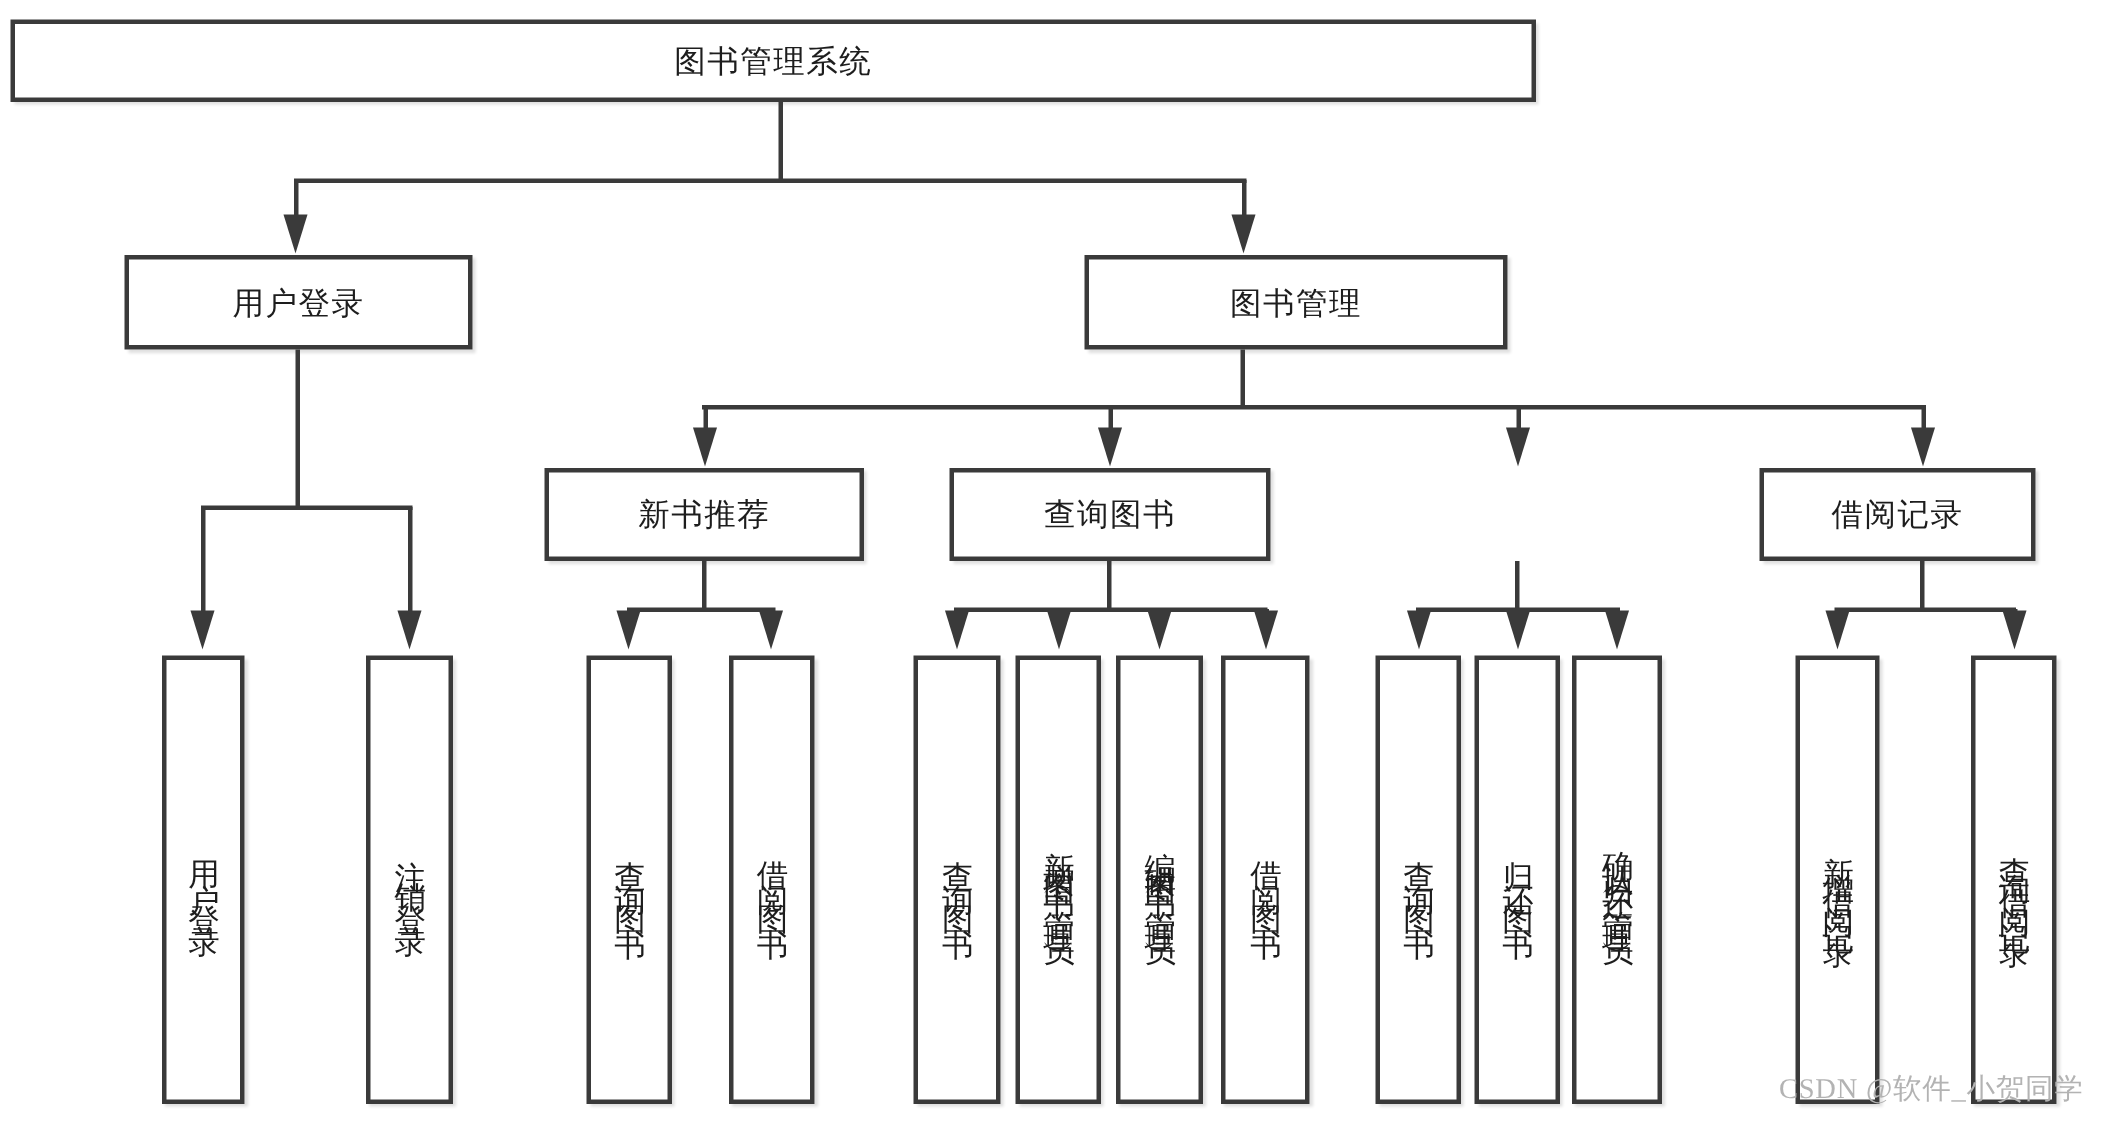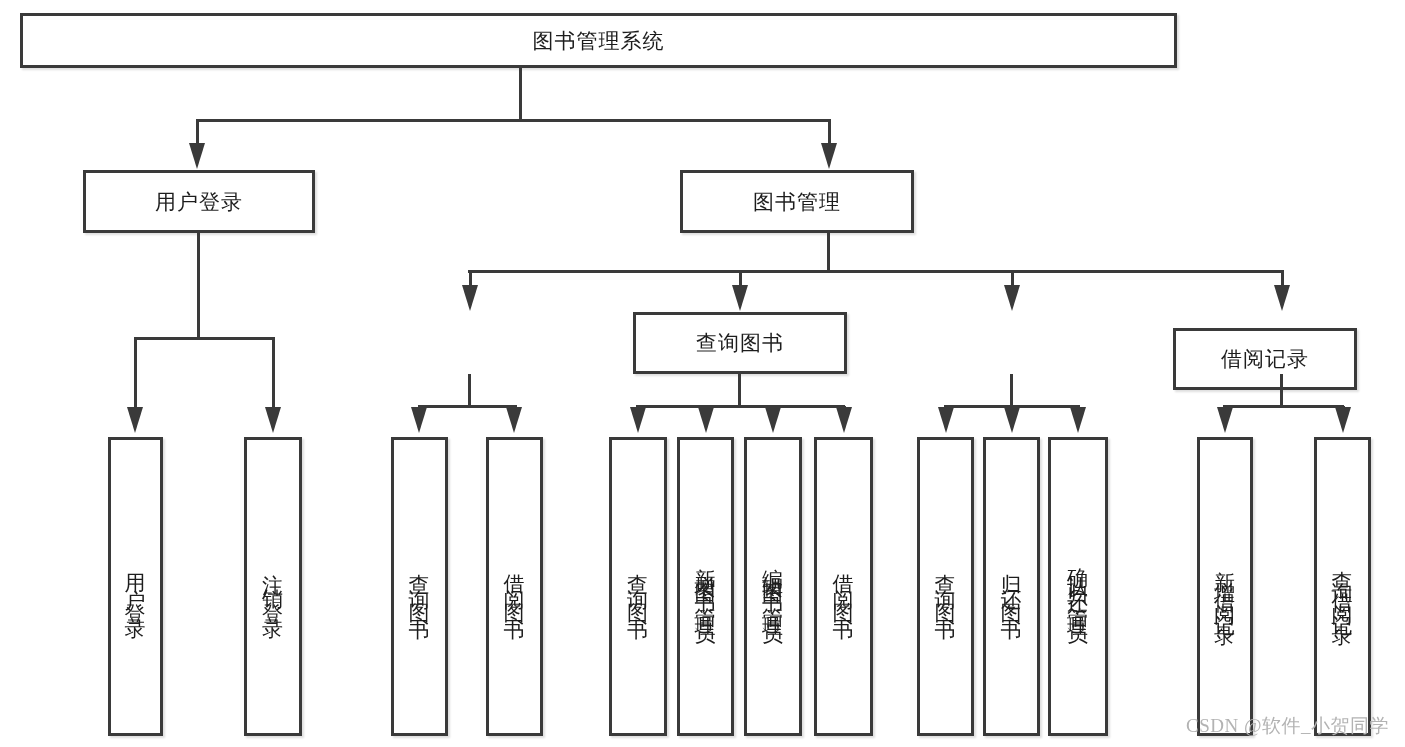"图书管理系统" div.box { left: 20px -> 7px; width: 1157px -> 1017px }
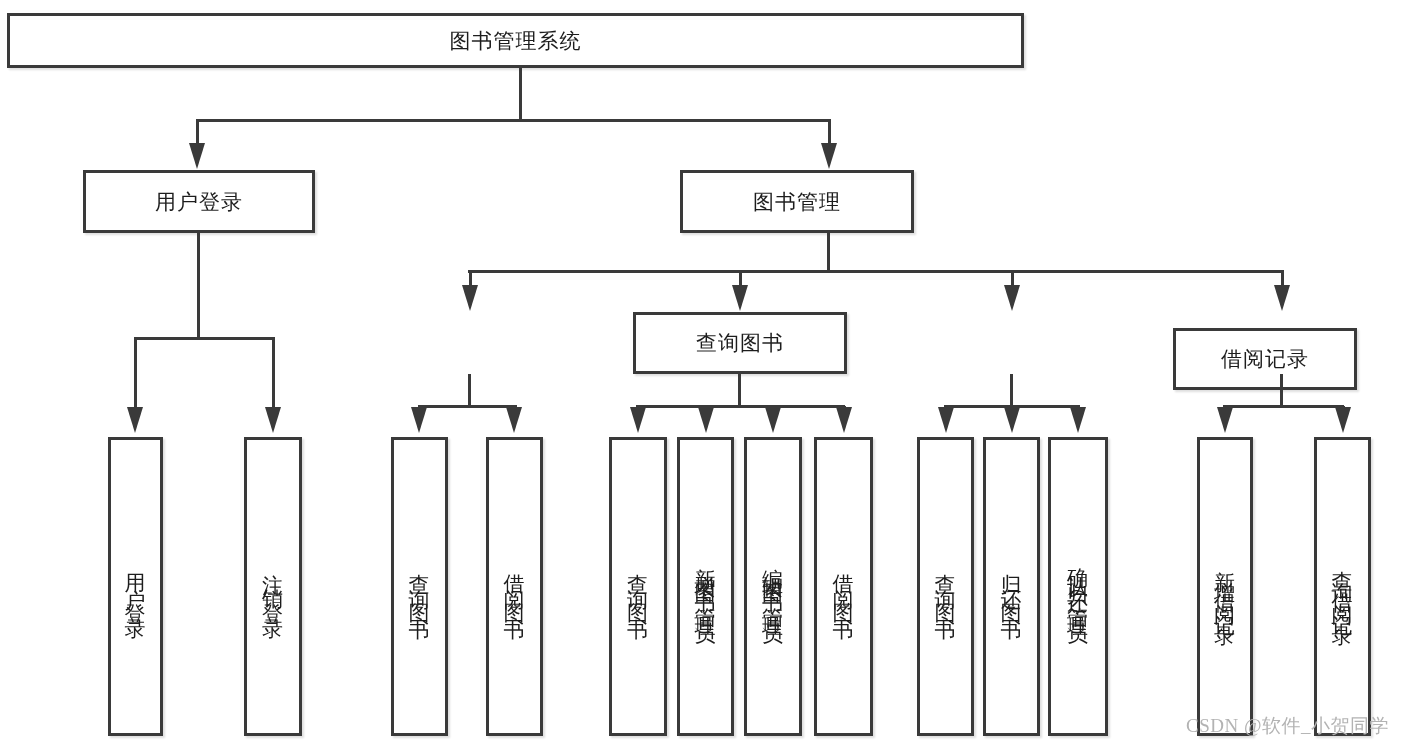"图书管理" div.box { left: 680px -> 723px; width: 234px -> 282px }
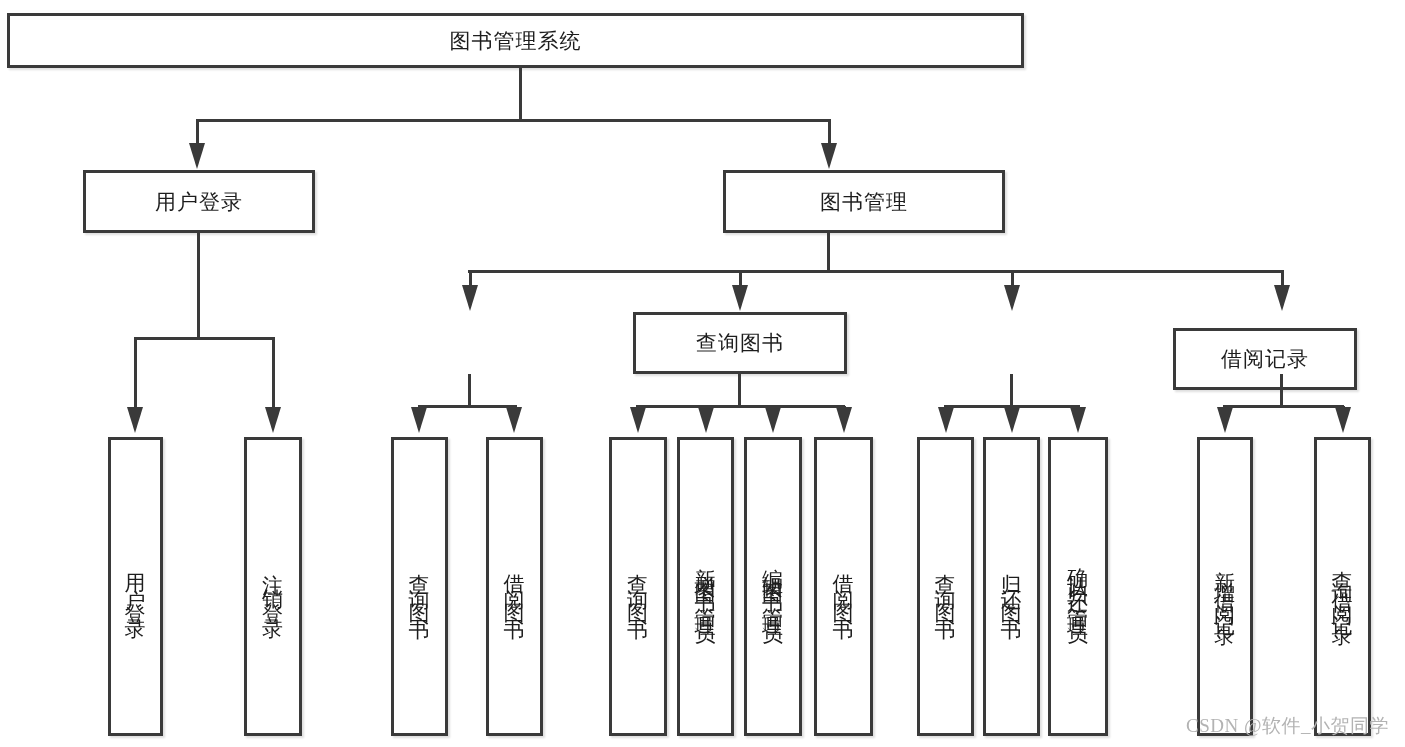"新书推荐" div.box { html: none -> <div> <span>新书推荐</span> </div> }
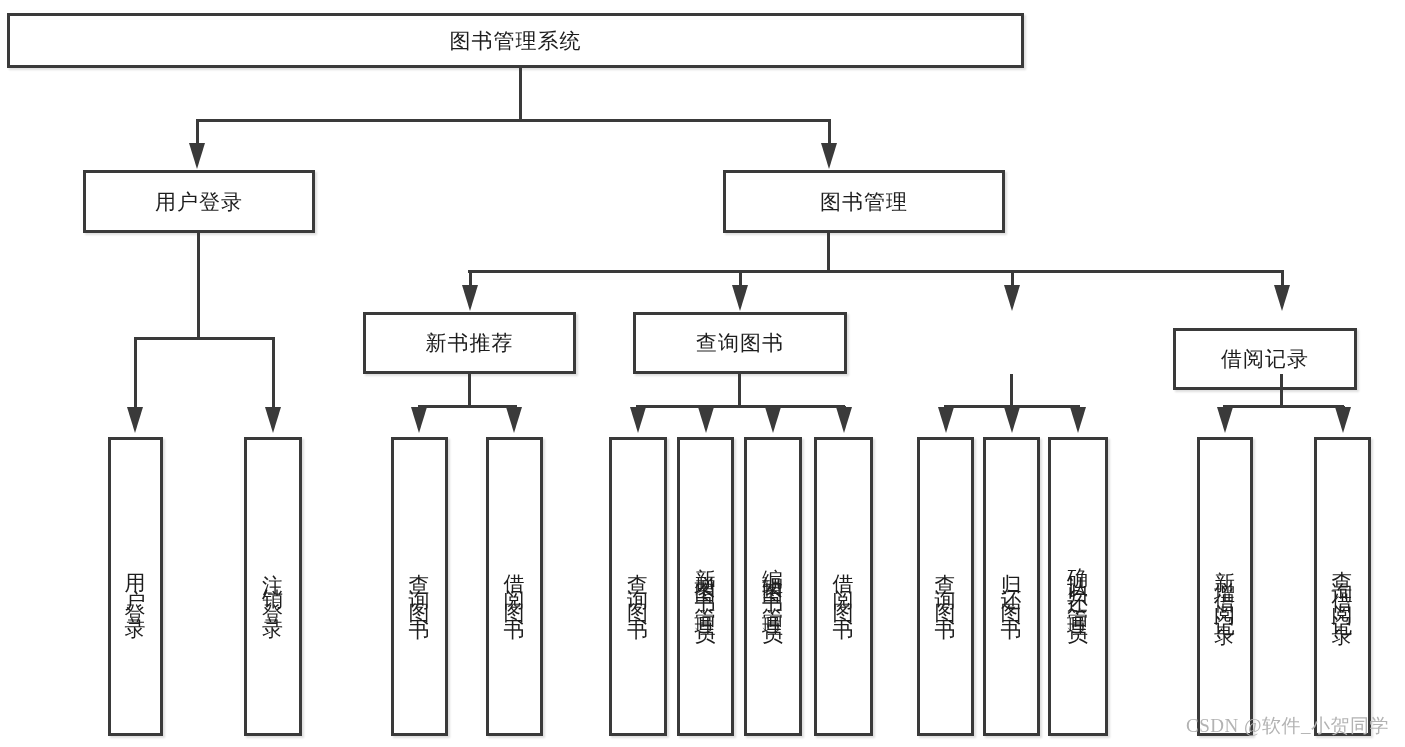"借阅记录" div.box { top: 328px -> 312px }
